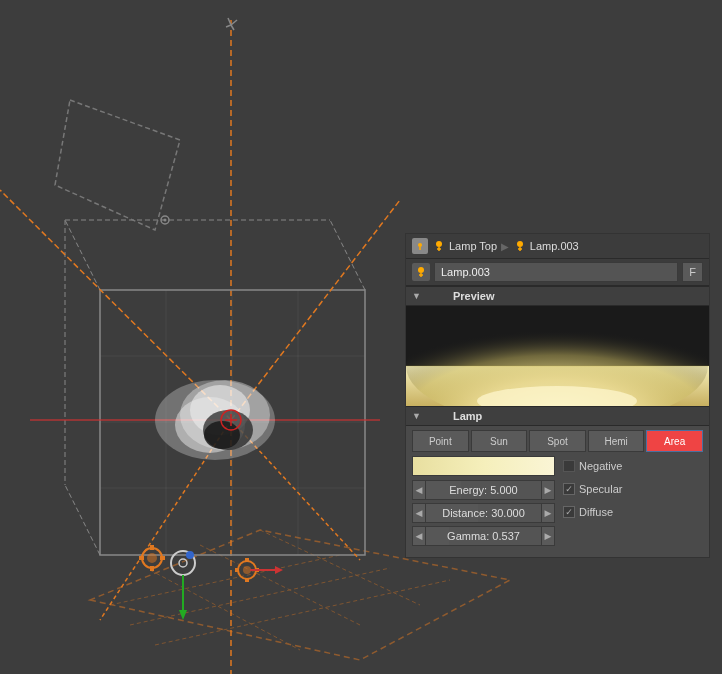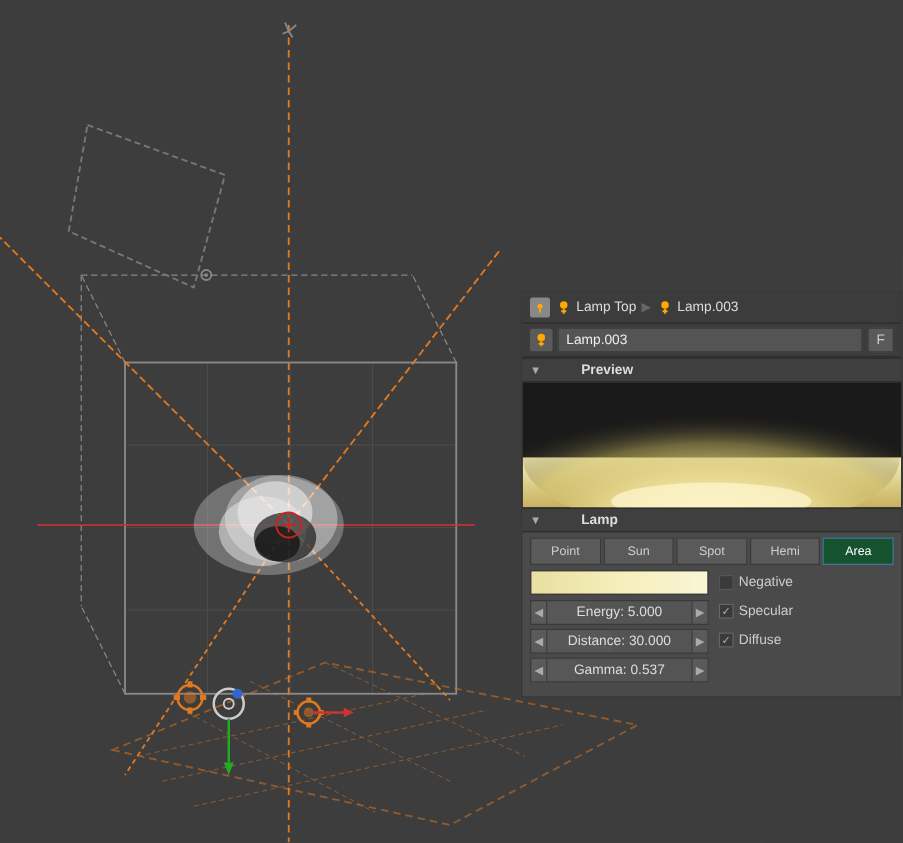"Lamp Top" #properties-panel { right: 0 -> 12px }
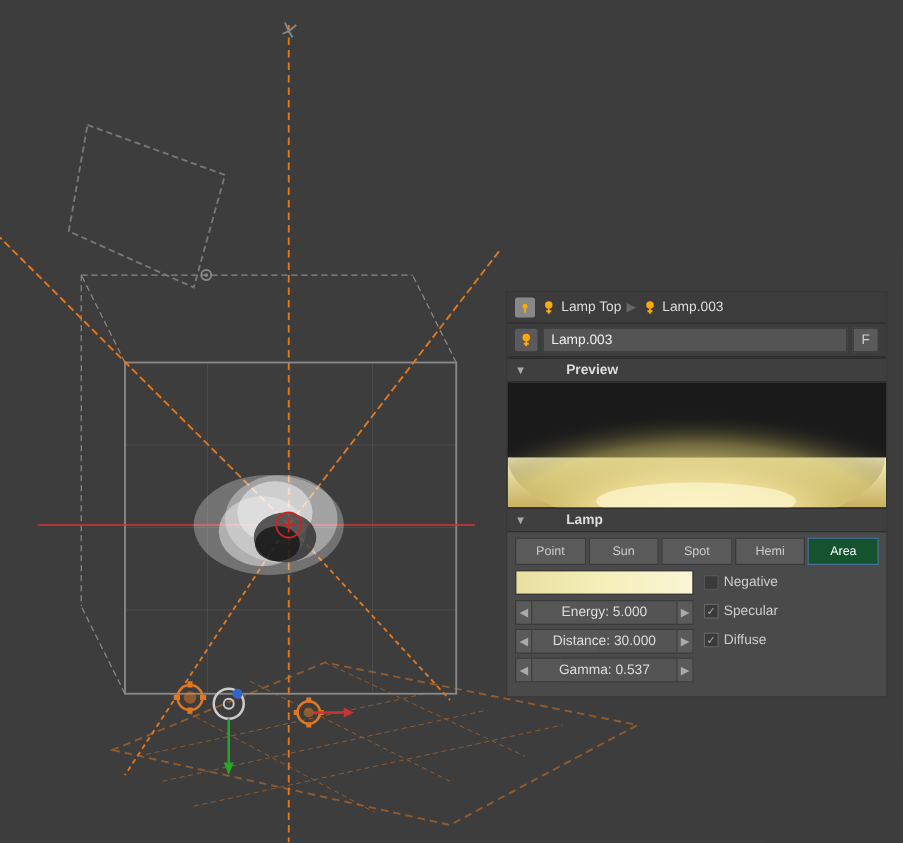"Area" .light-type-btn.active { background: #14532d -> #ef4444 }
